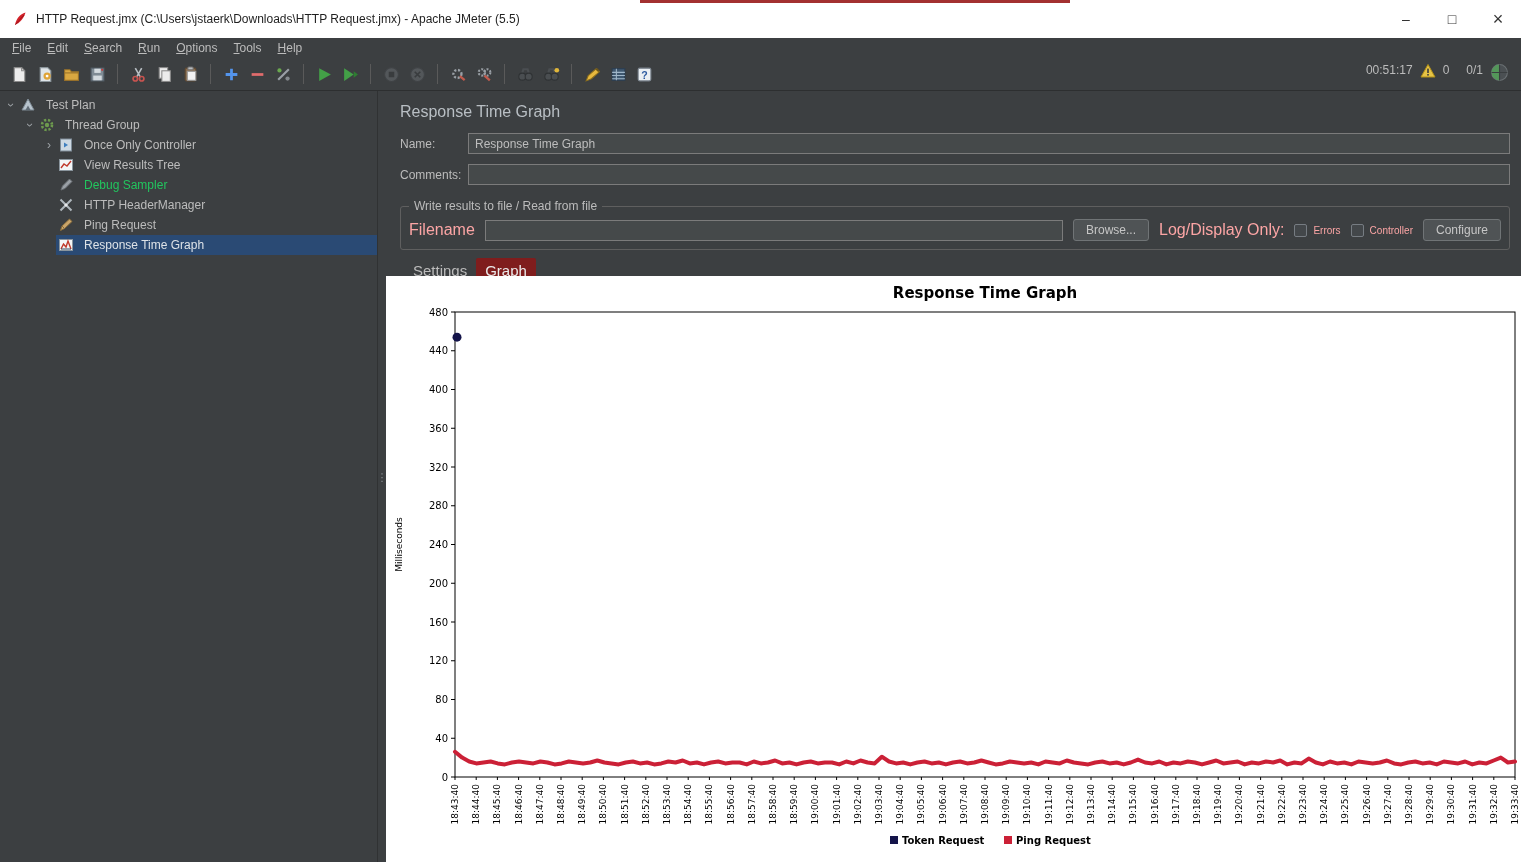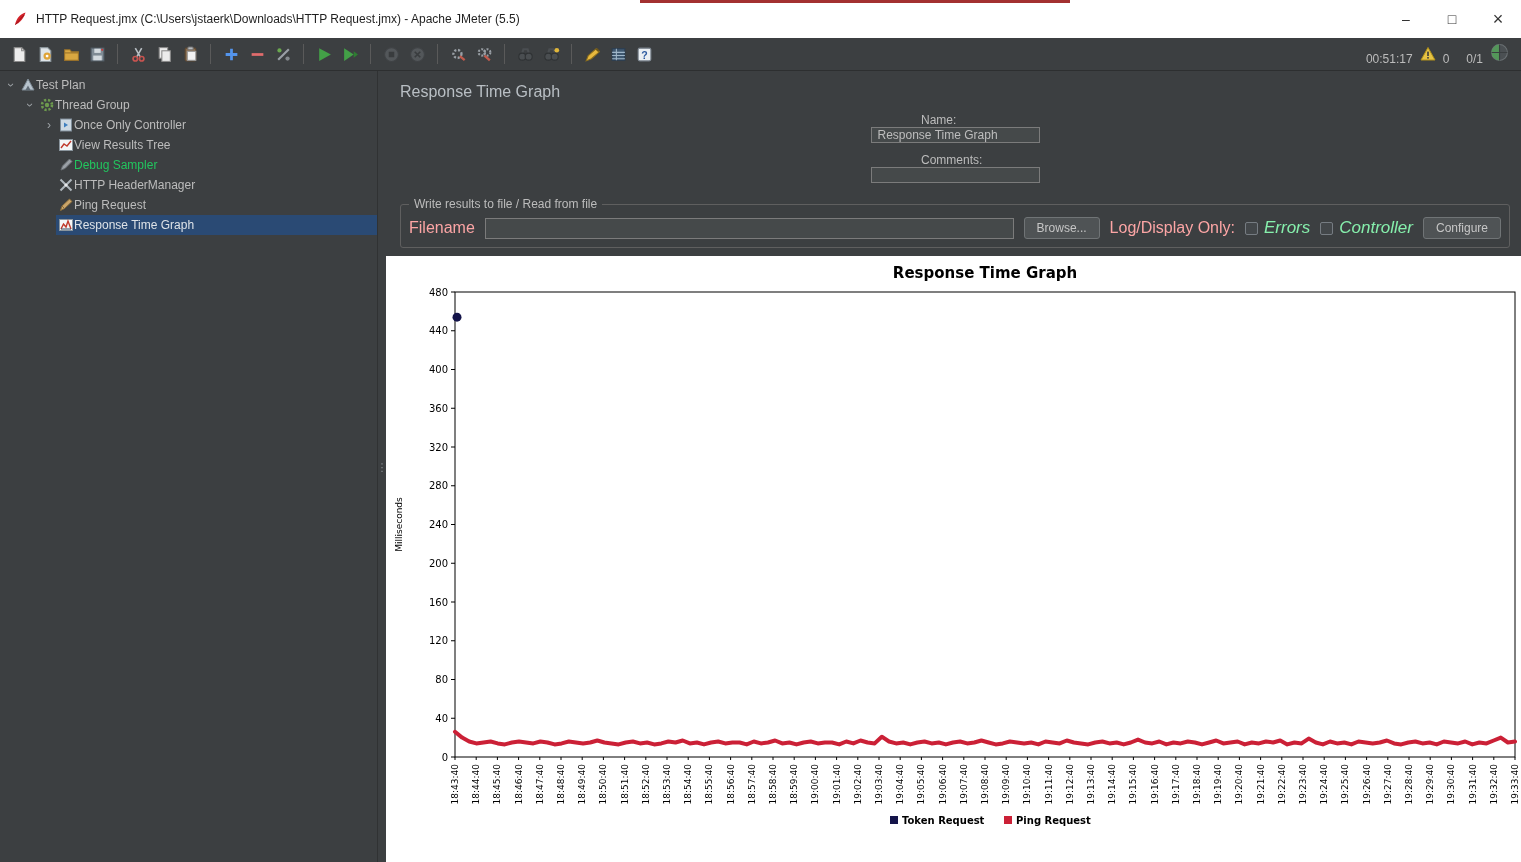"File" div.menubar { html: none -> <div> <span><u>F</u>ile</span> <span><u>E</u>dit</span> <span><u>S</u>earch</span> <span><u>R</u>un</span> <span><u>O</u>ptions</span> <span><u>T</u>ools</span> <span><u>H</u>elp</span> </div> }
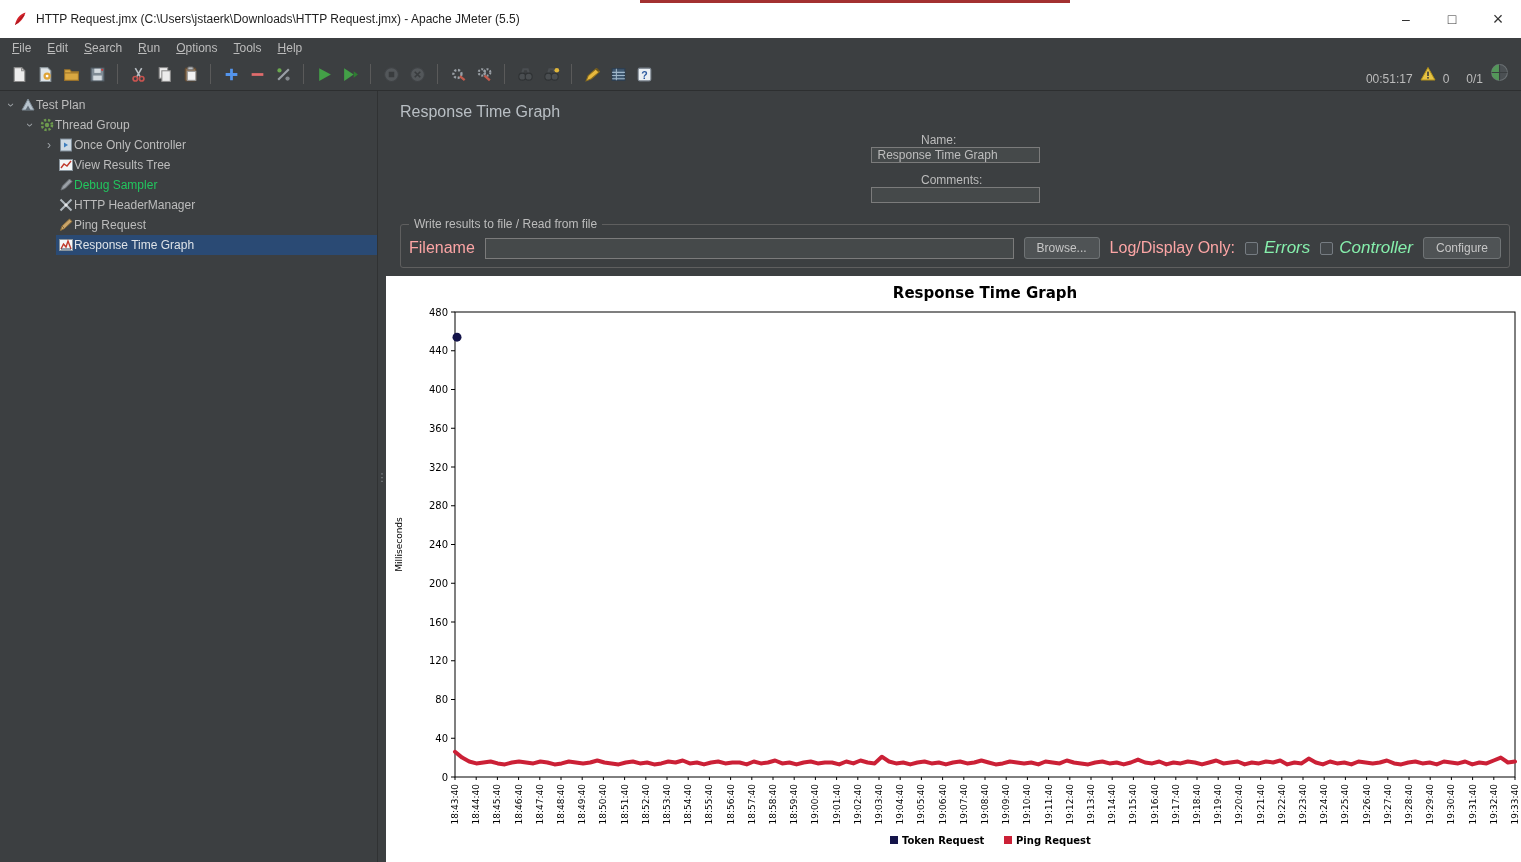"00:51:17" .tb-right { align-items: flex-end -> flex-start }
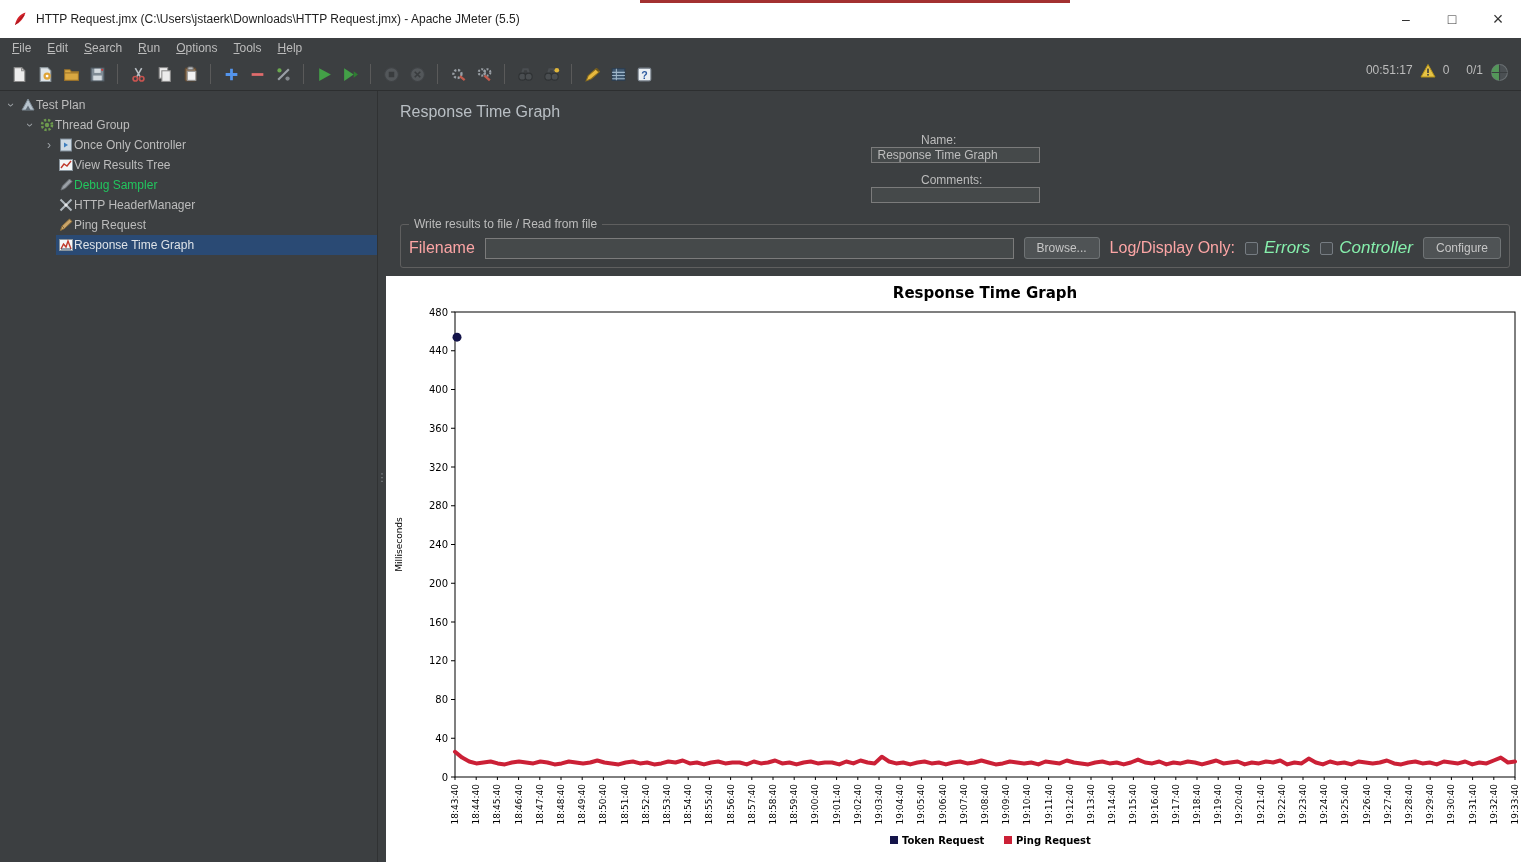"Test Plan" .tree-node { gap: 0 -> 10px }
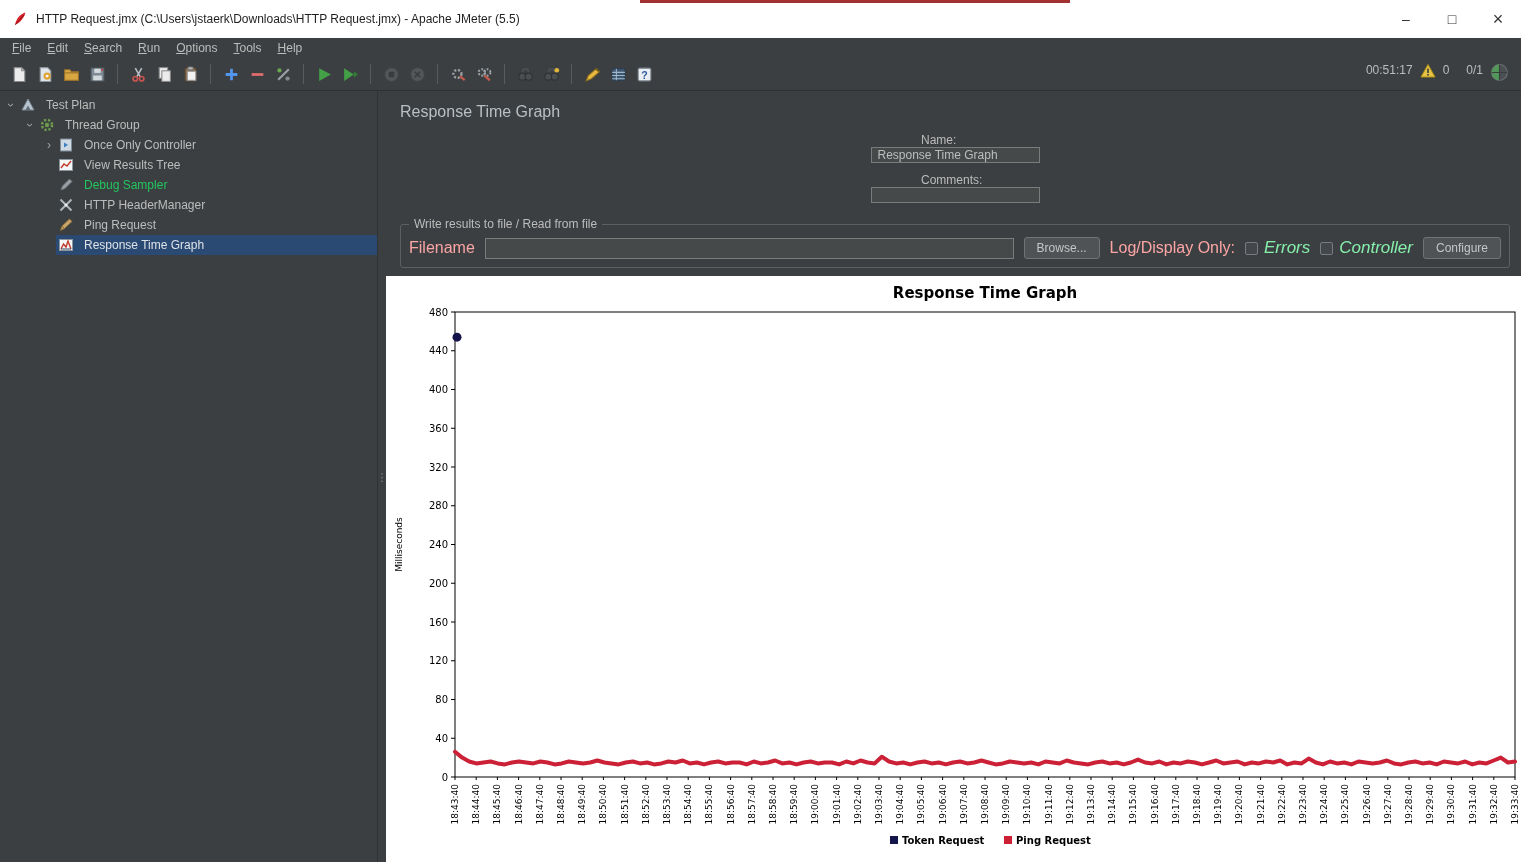"Name:" .form-row { flex-direction: column -> none }
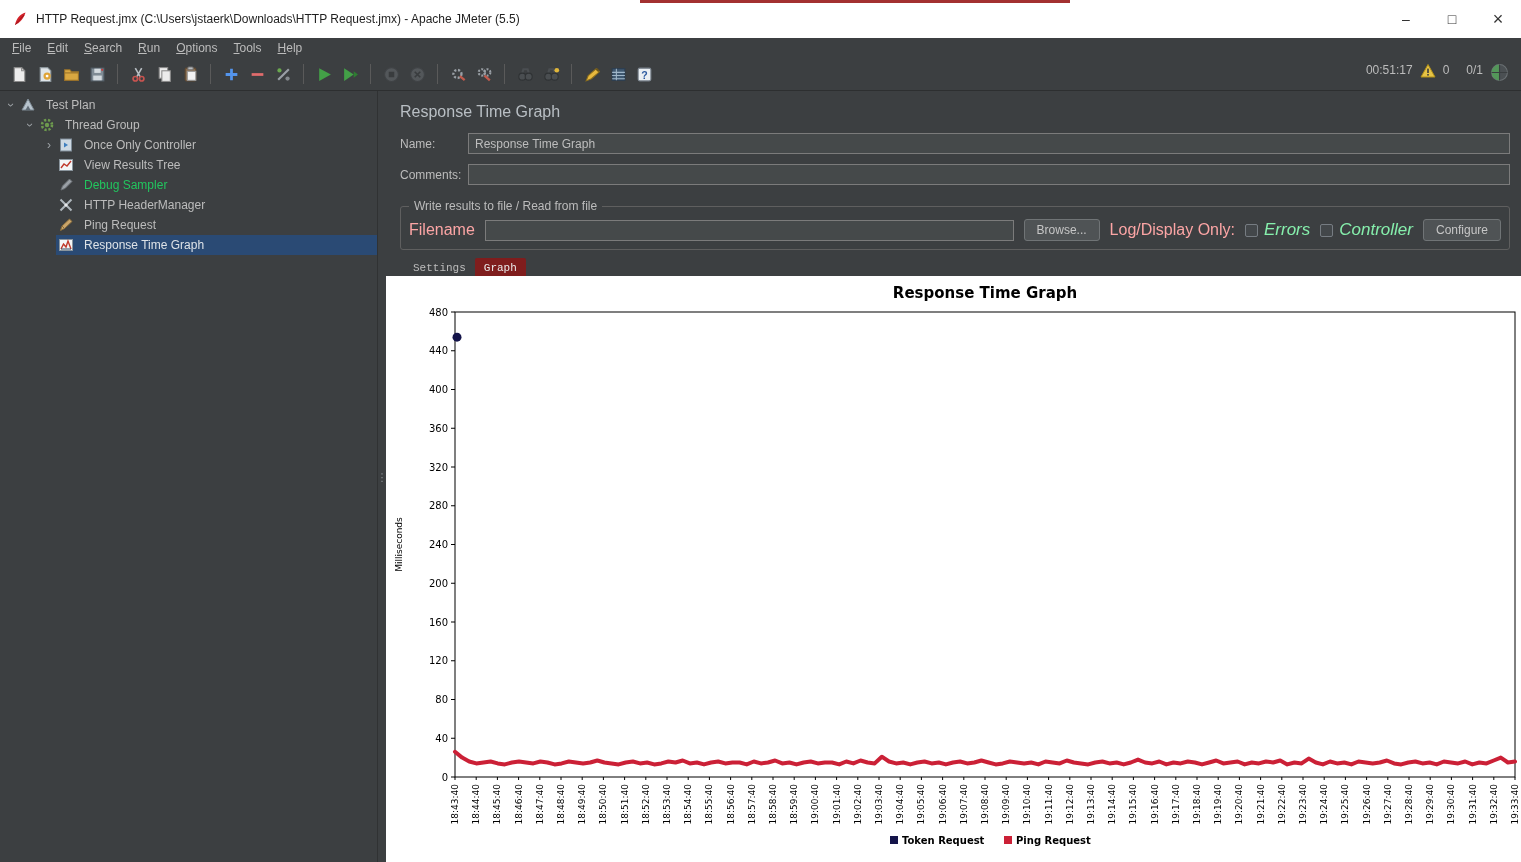"Errors" .cb-label { color: #86efac -> #fca5a5; font-size: 17px -> 10px; font-style: italic -> none }
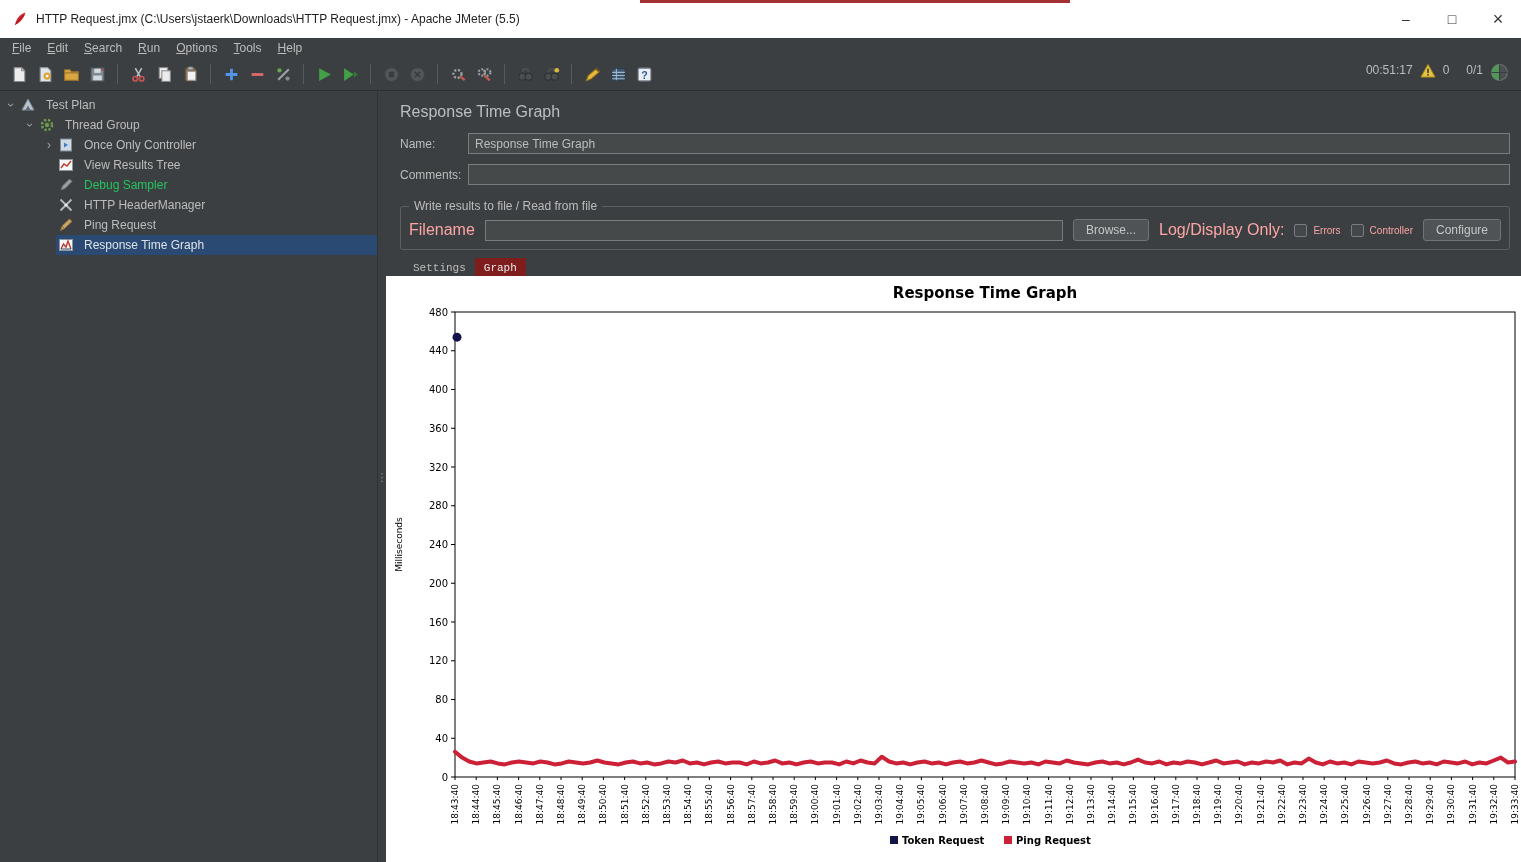"Settings" .tab { font-family: Liberation Mono, monospace -> none; font-size: 11px -> 15px }
